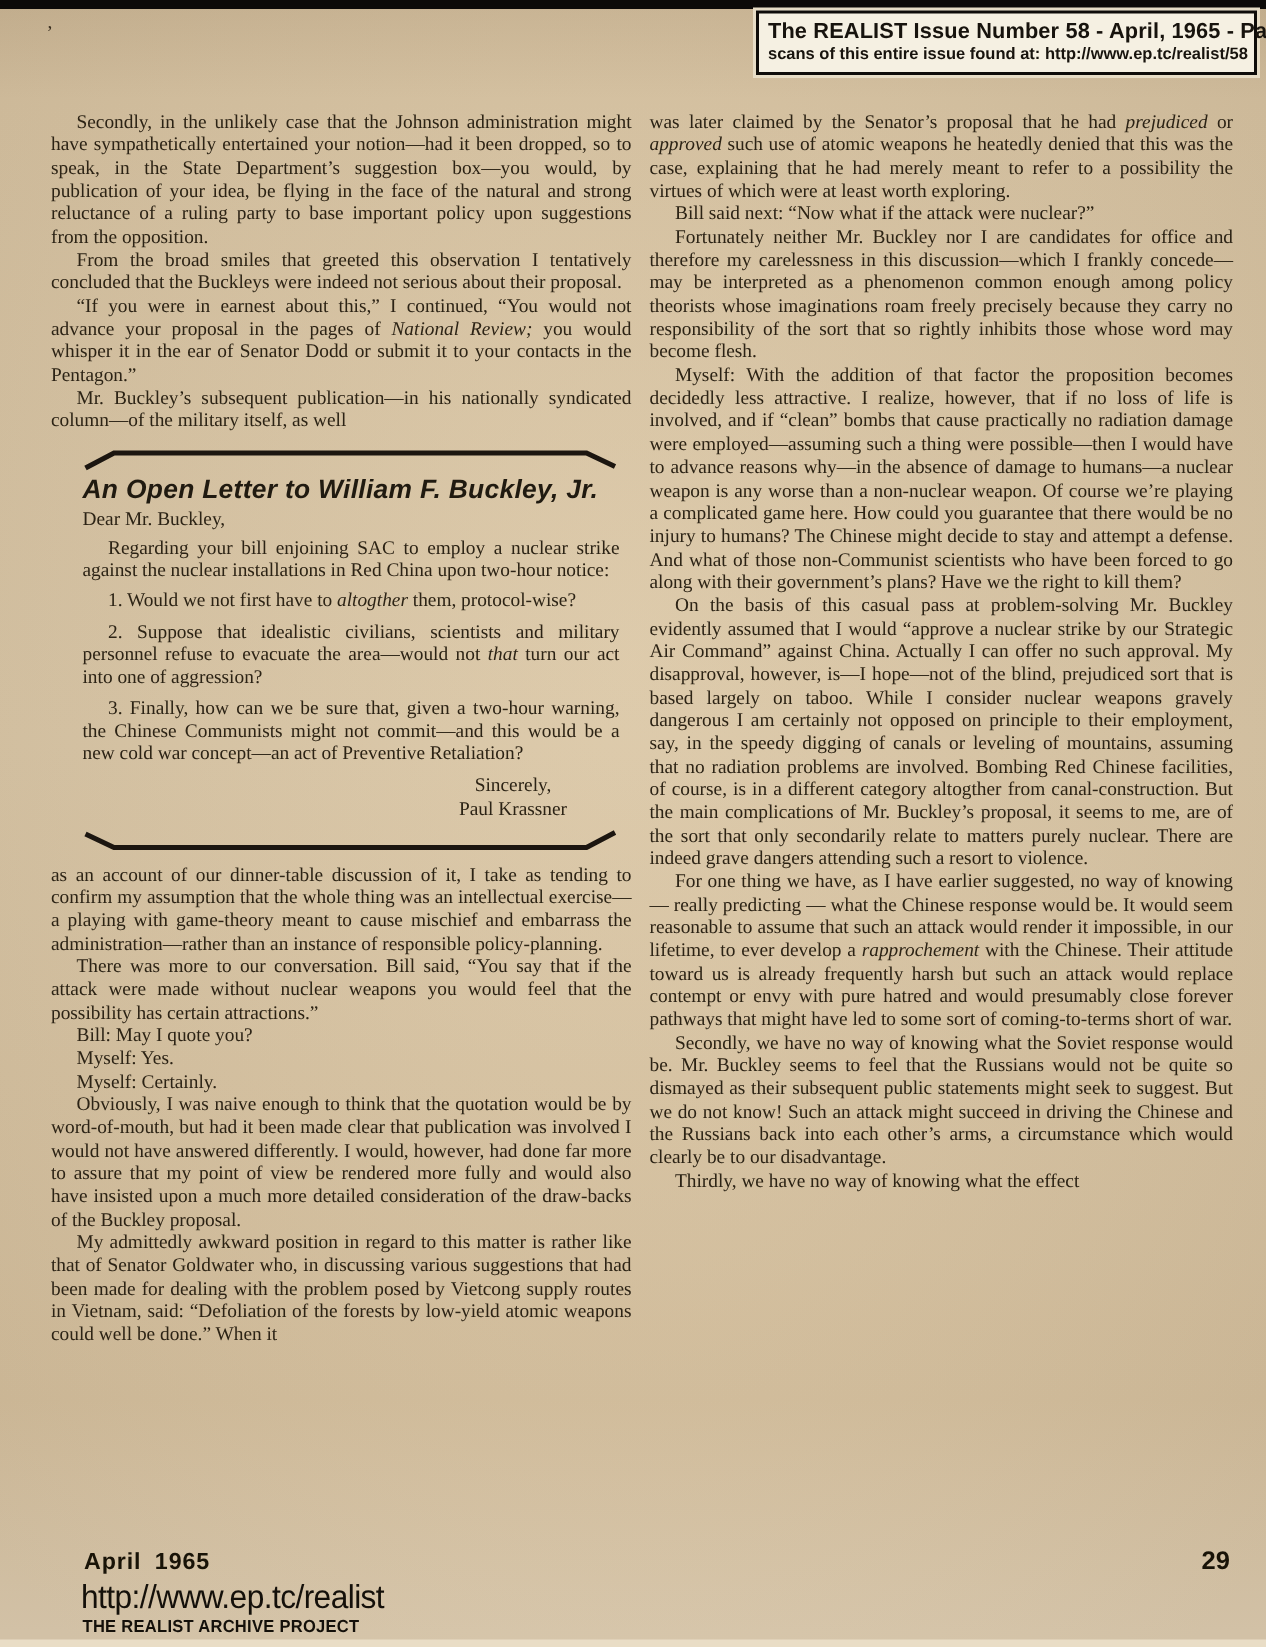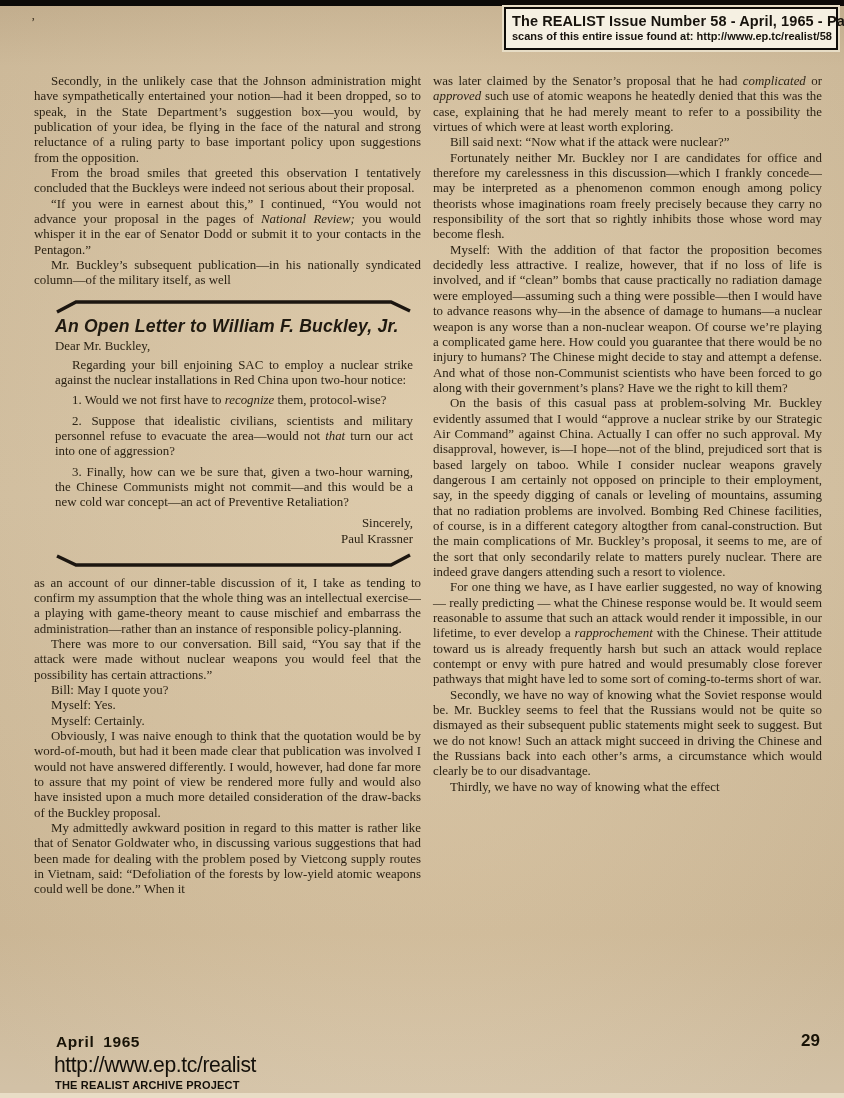"complicated" i { text: complicated -> prejudiced }
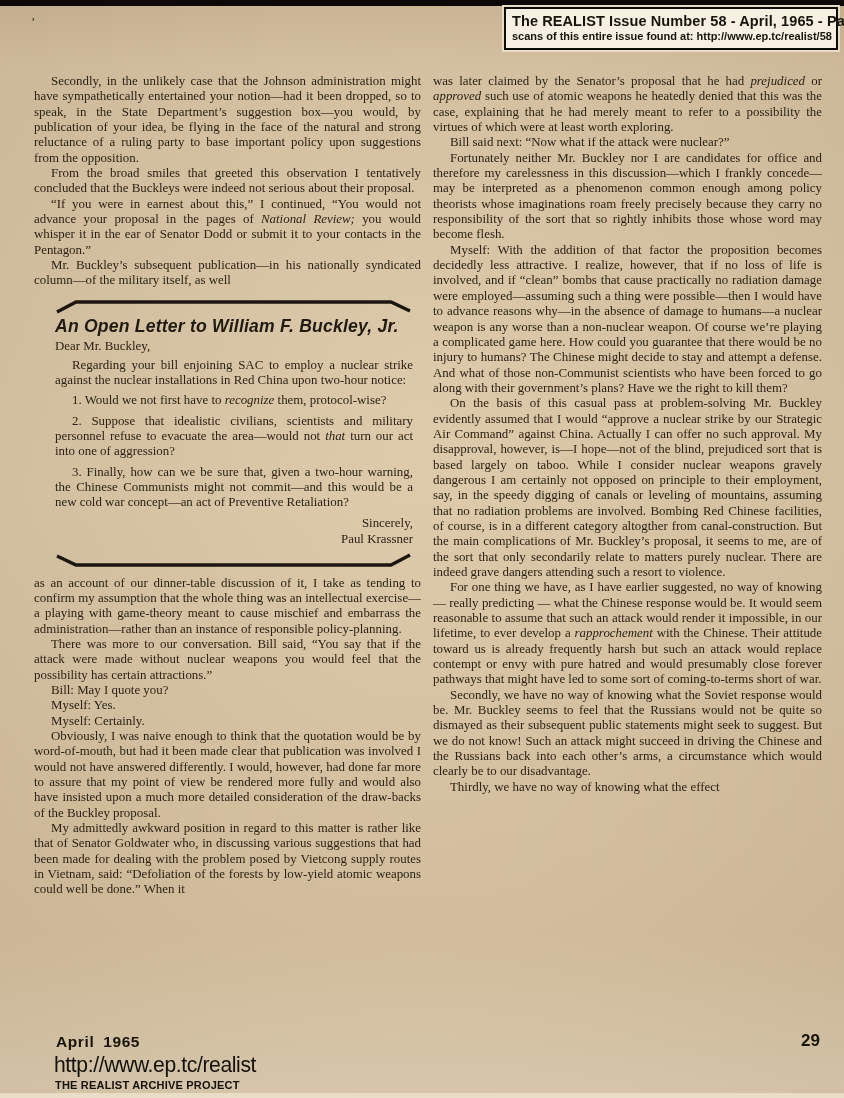"recognize" i { text: recognize -> altogther }
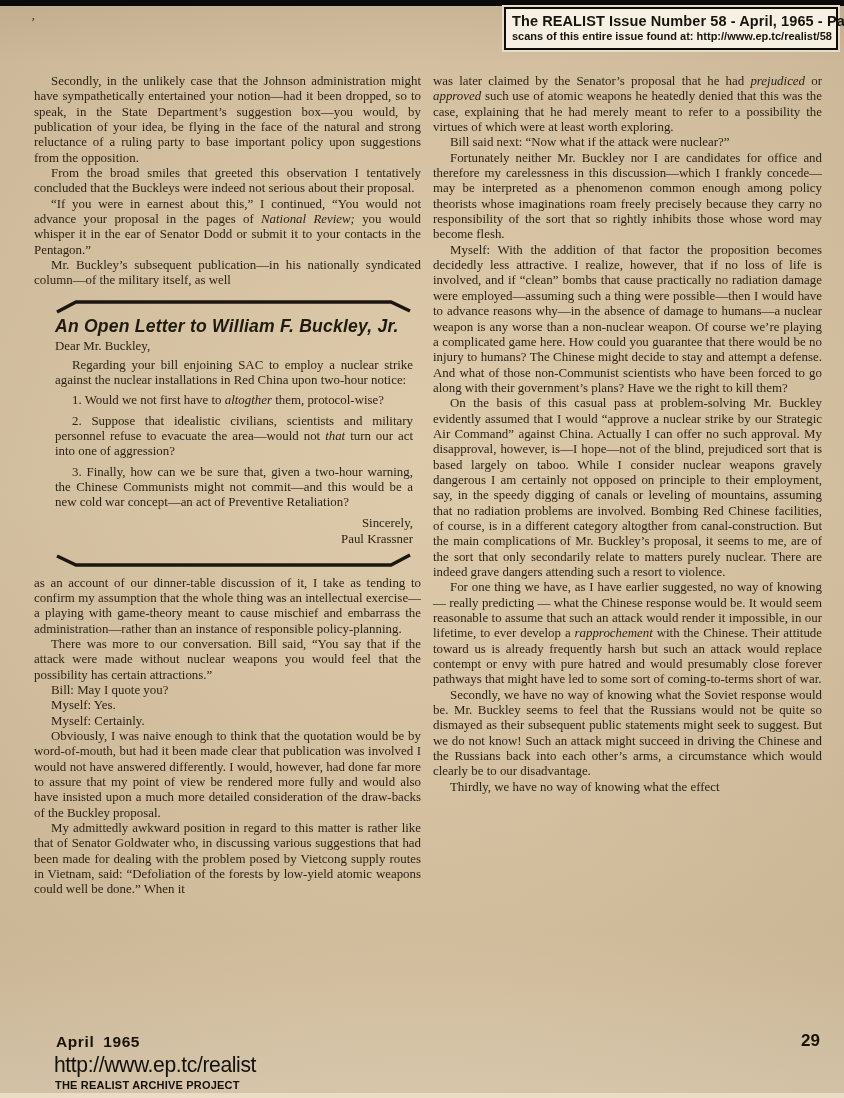"Sincerely," .letter .closing-block p { text-align: right -> center }
